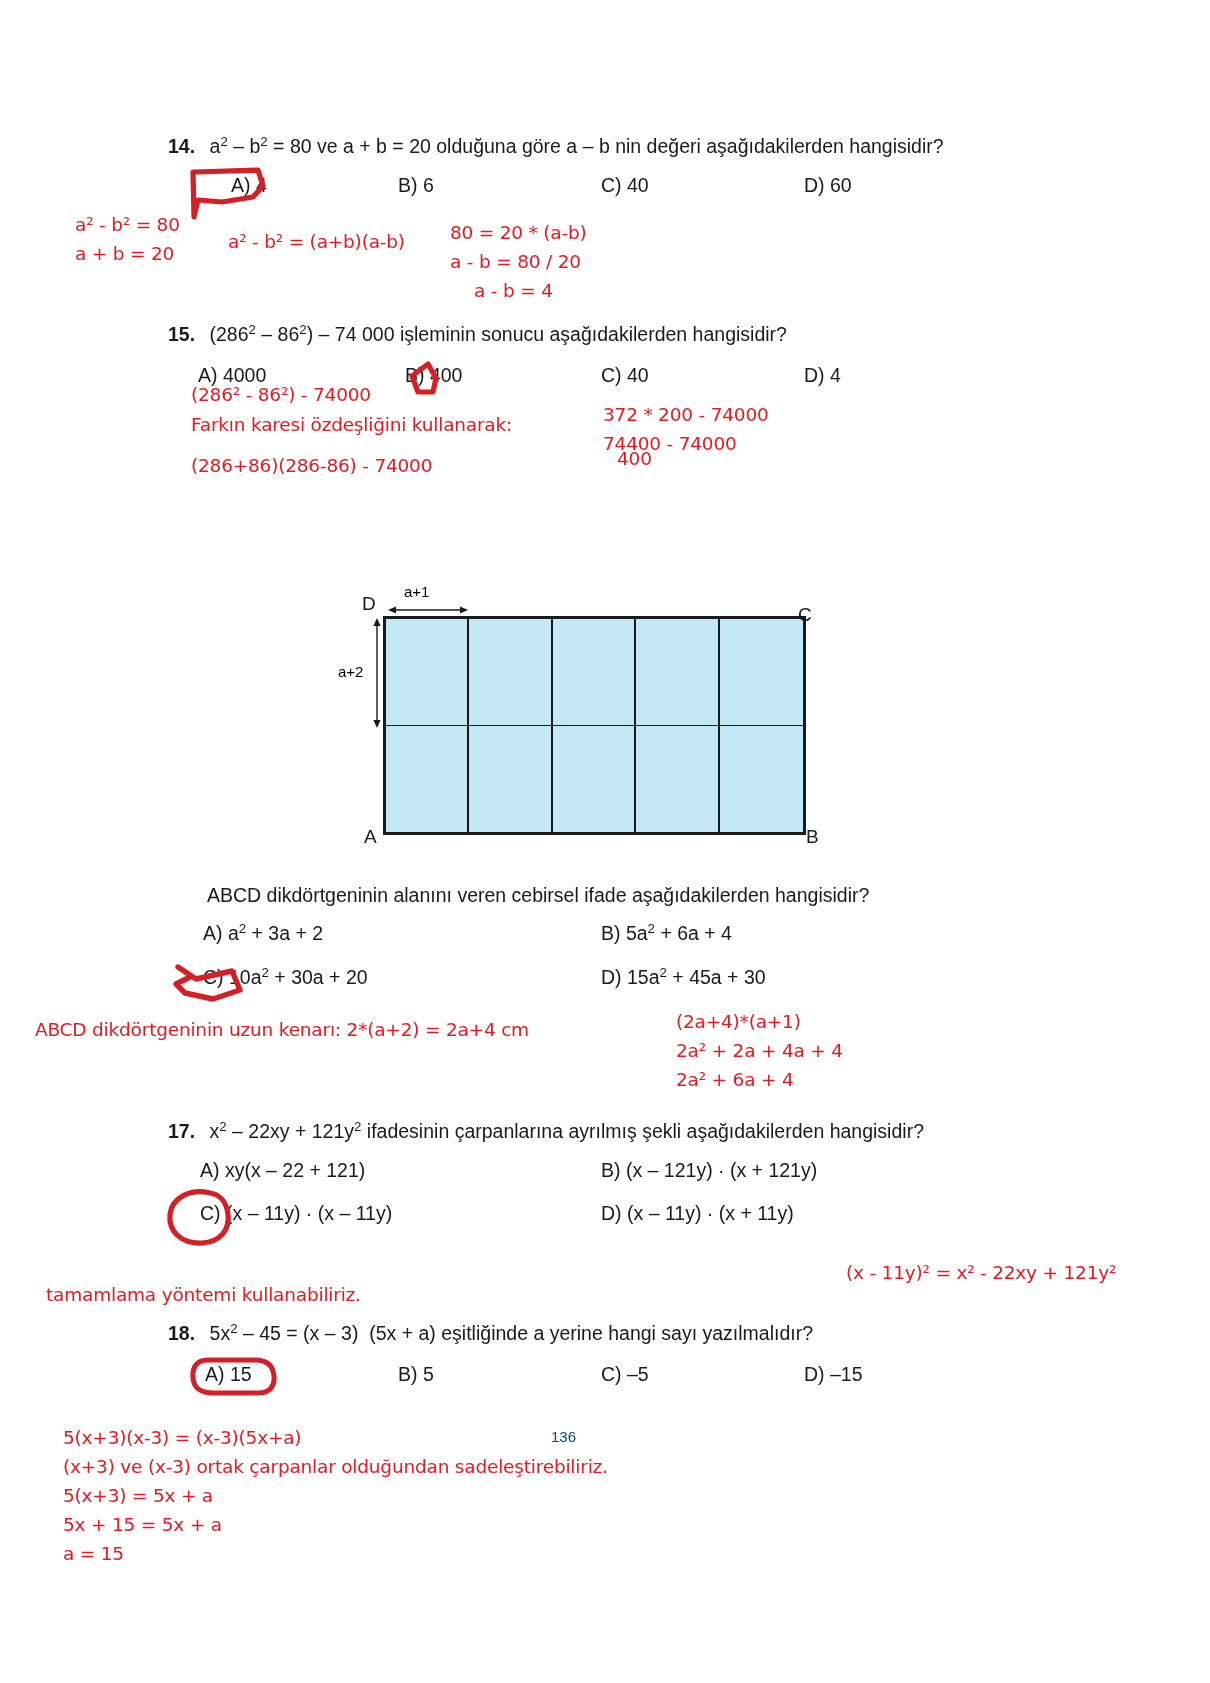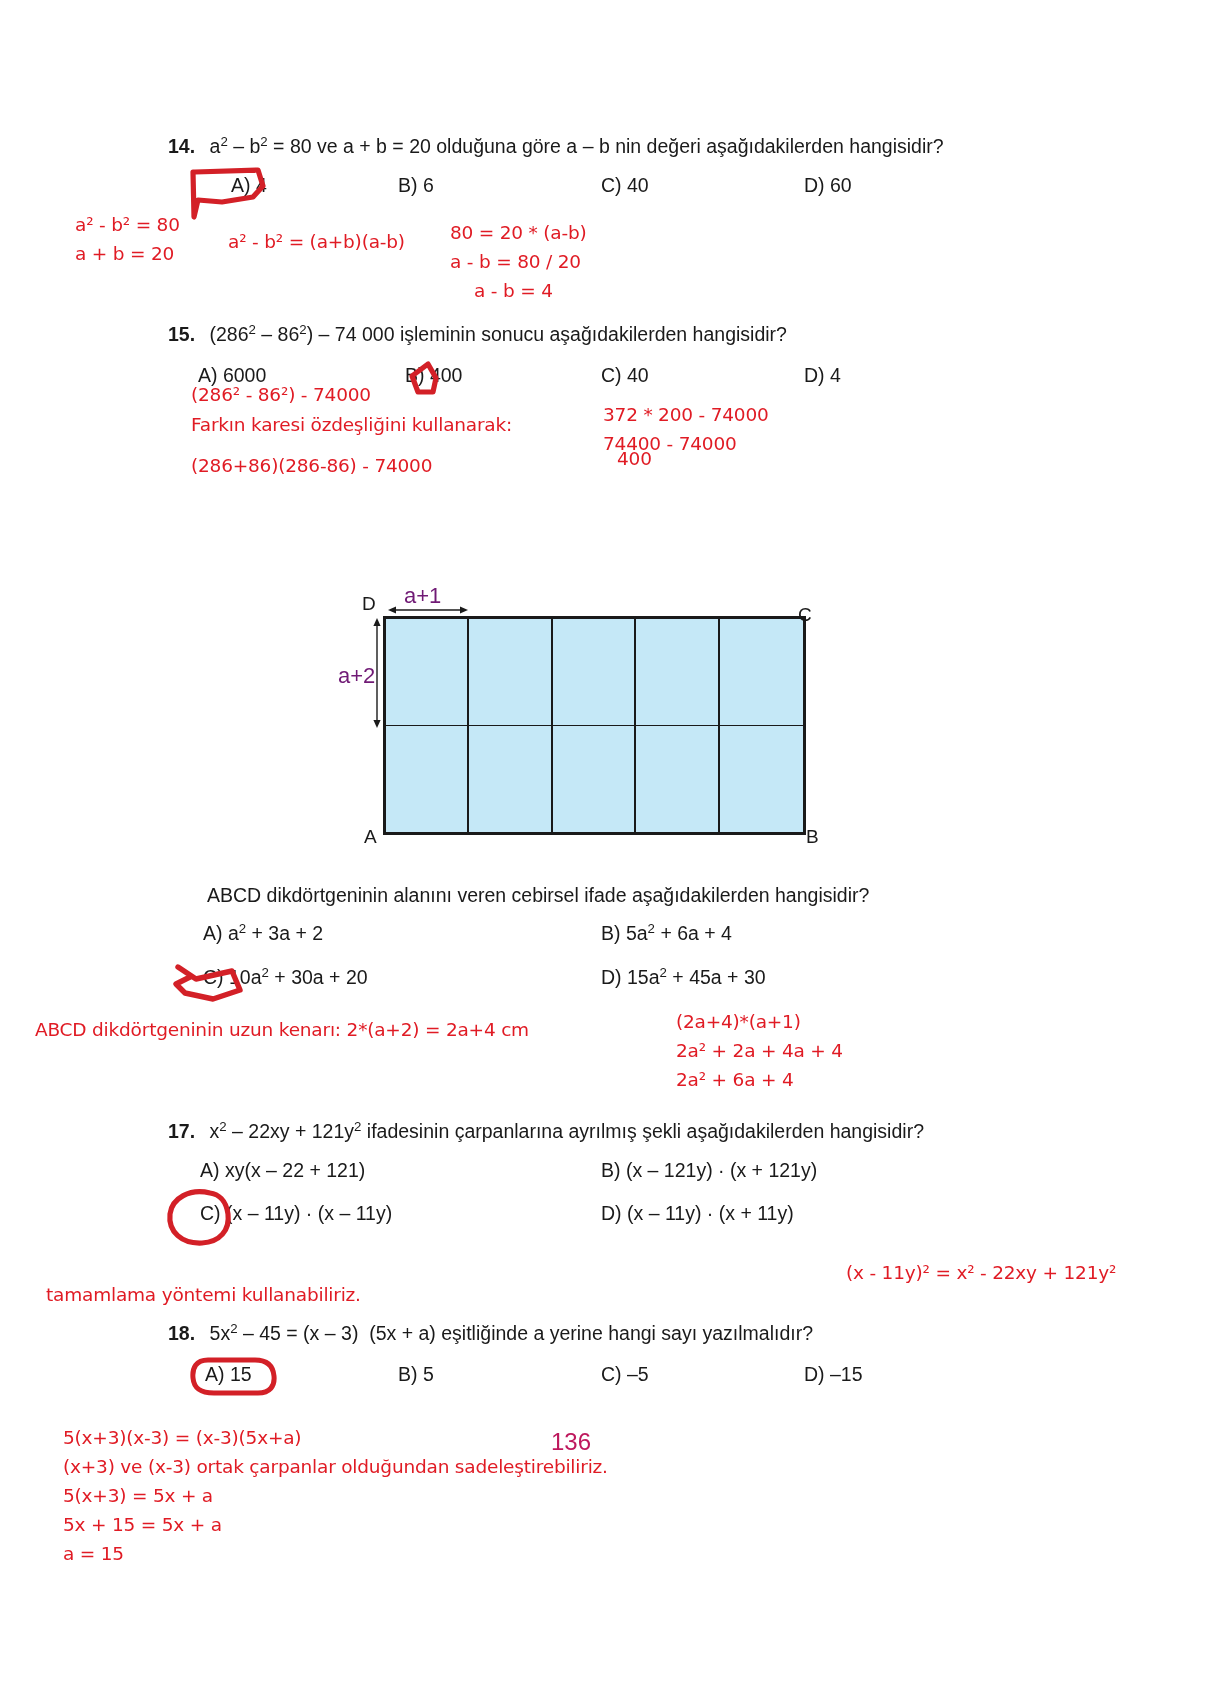"A) 6000" div.opt { text: 6000 -> 4000 }
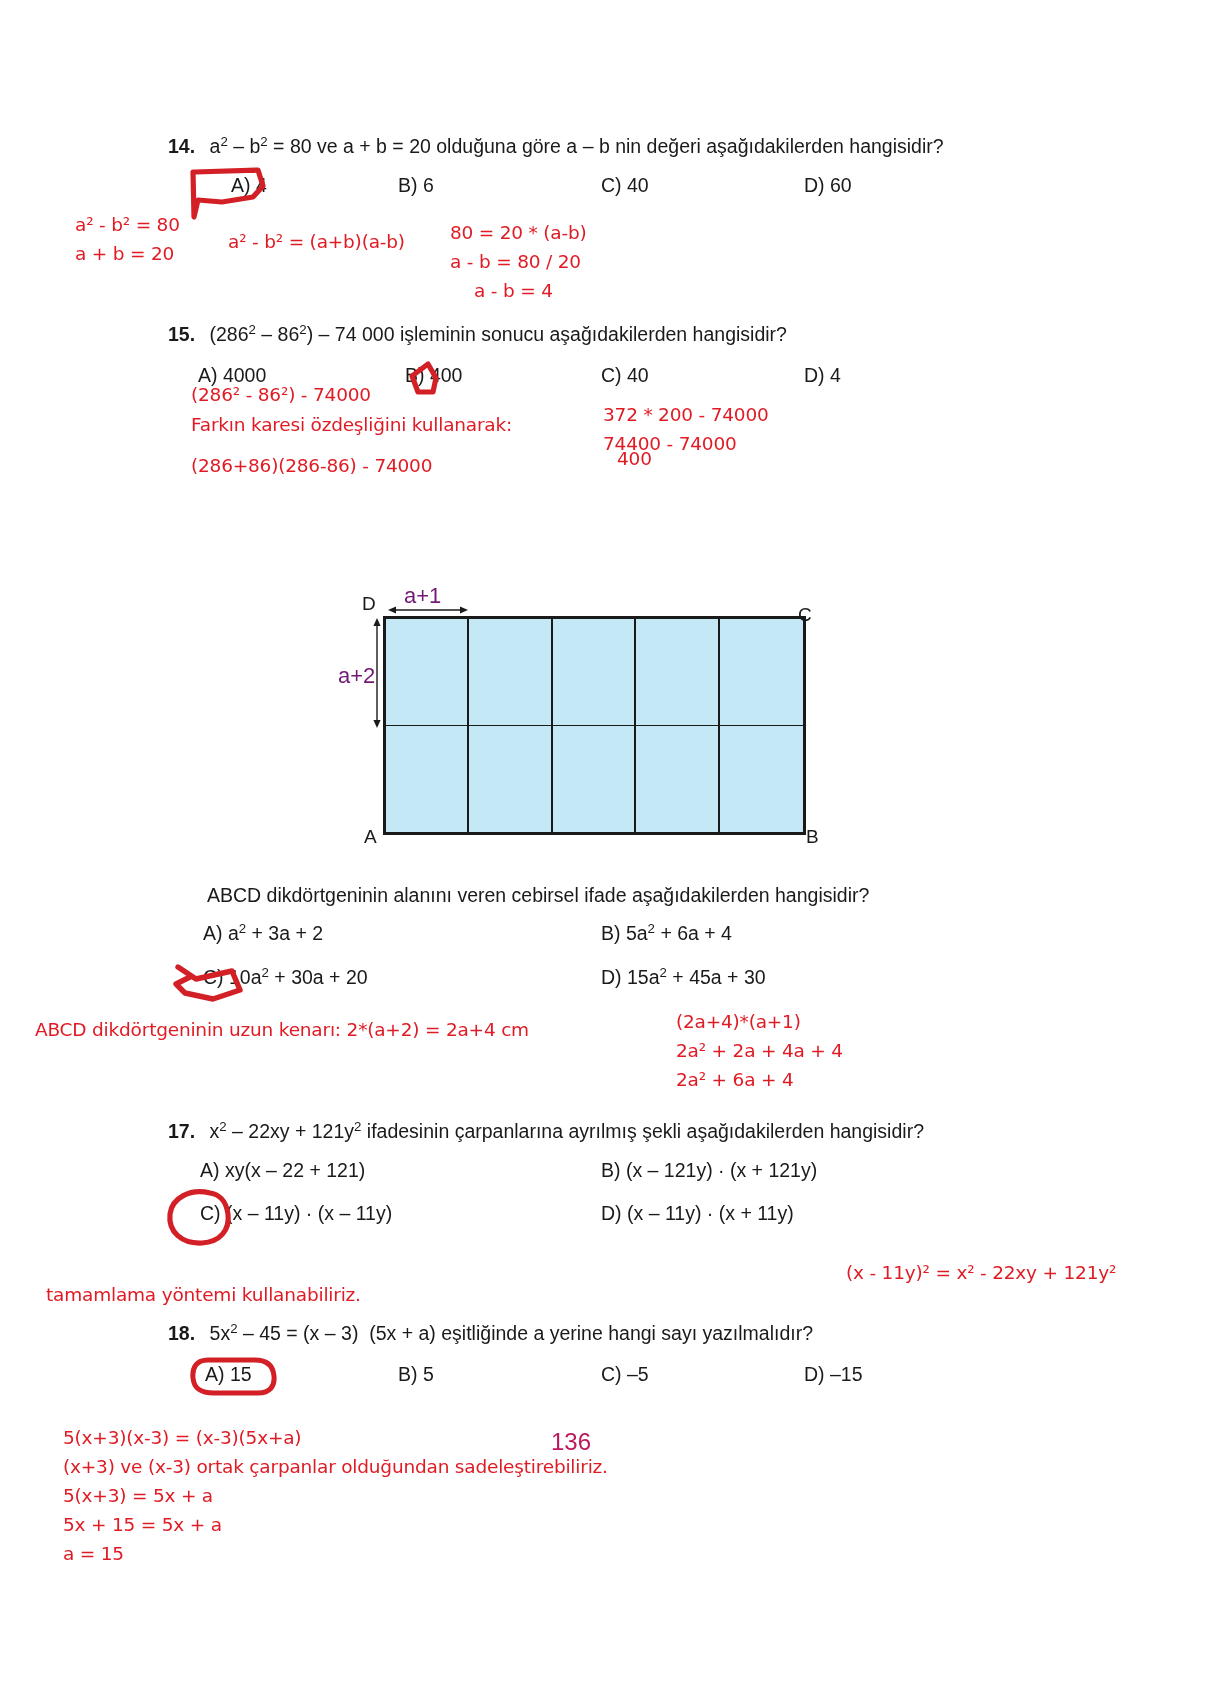"a+1" .dim-label { color: #701a75 -> #000000; font-size: 22px -> 15px }
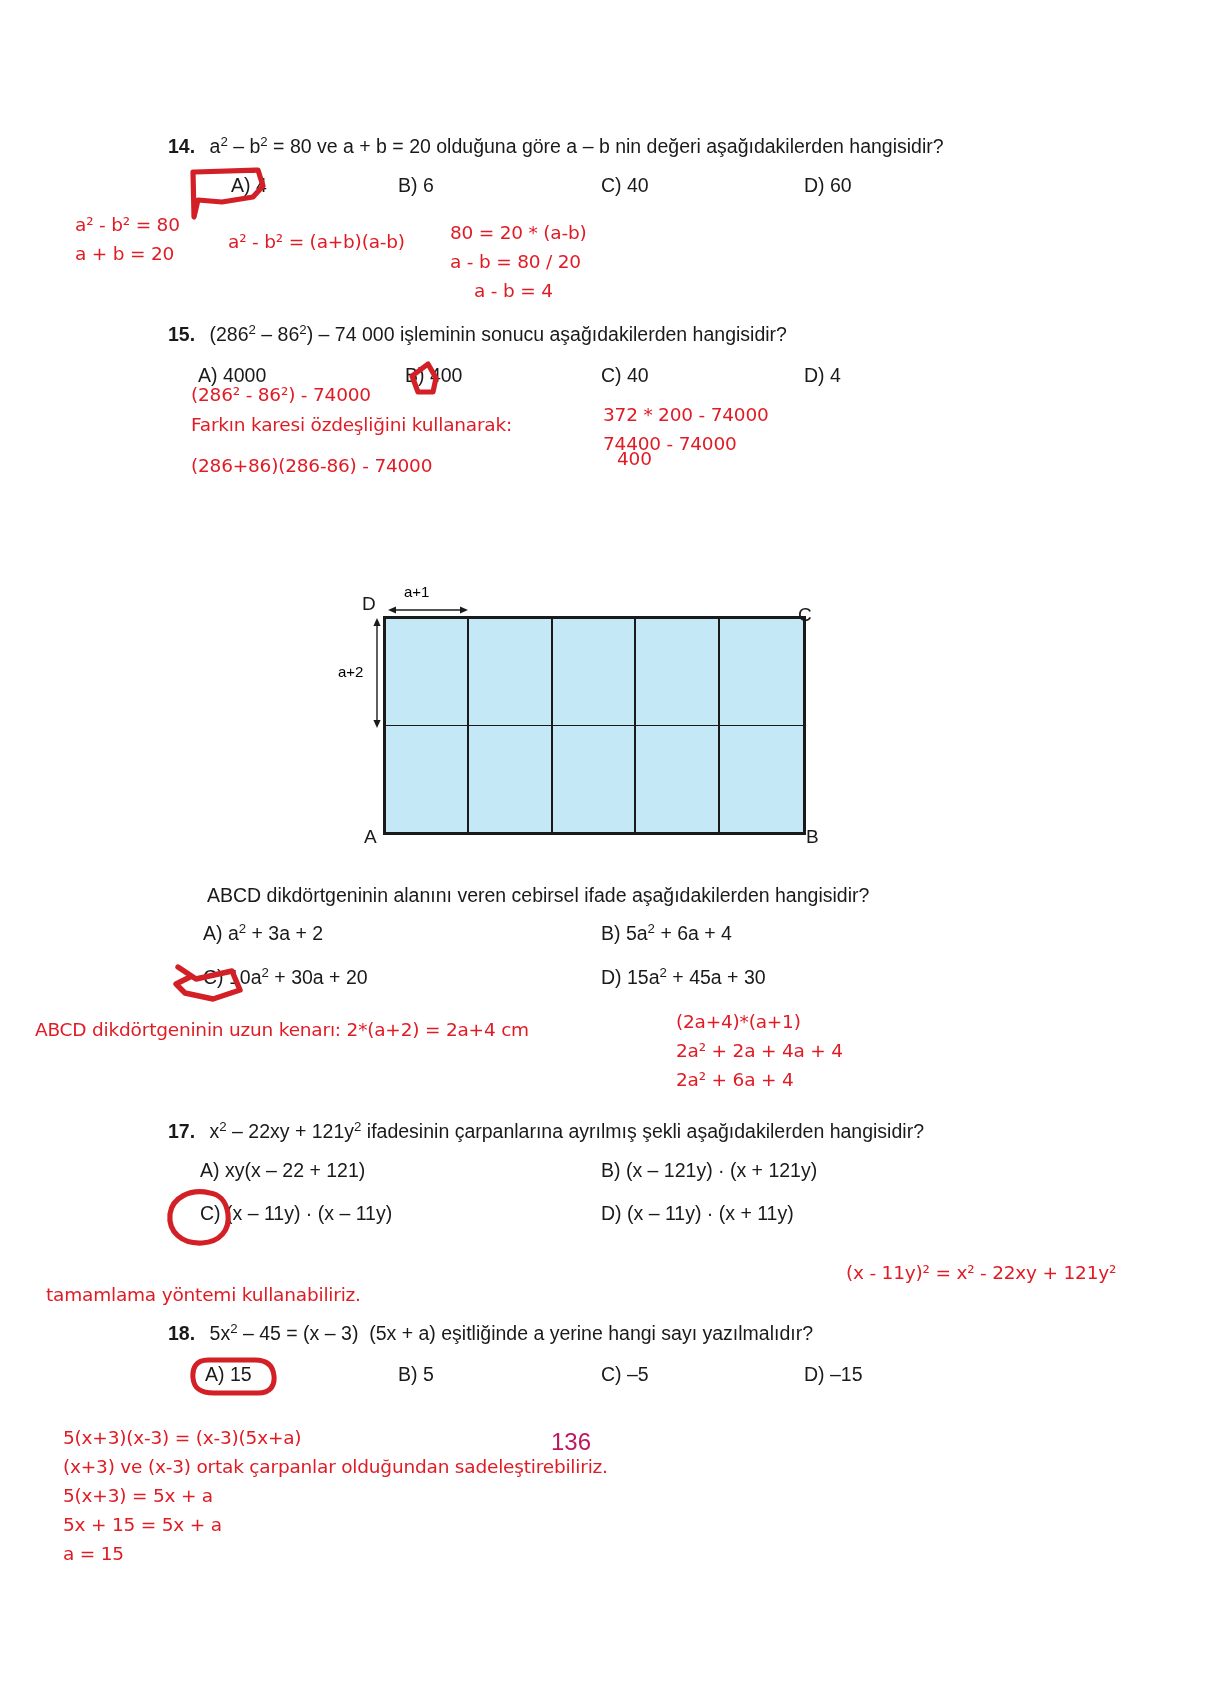"136" #pagenum { color: #be185d -> #0c4a6e; font-size: 24px -> 15px }
